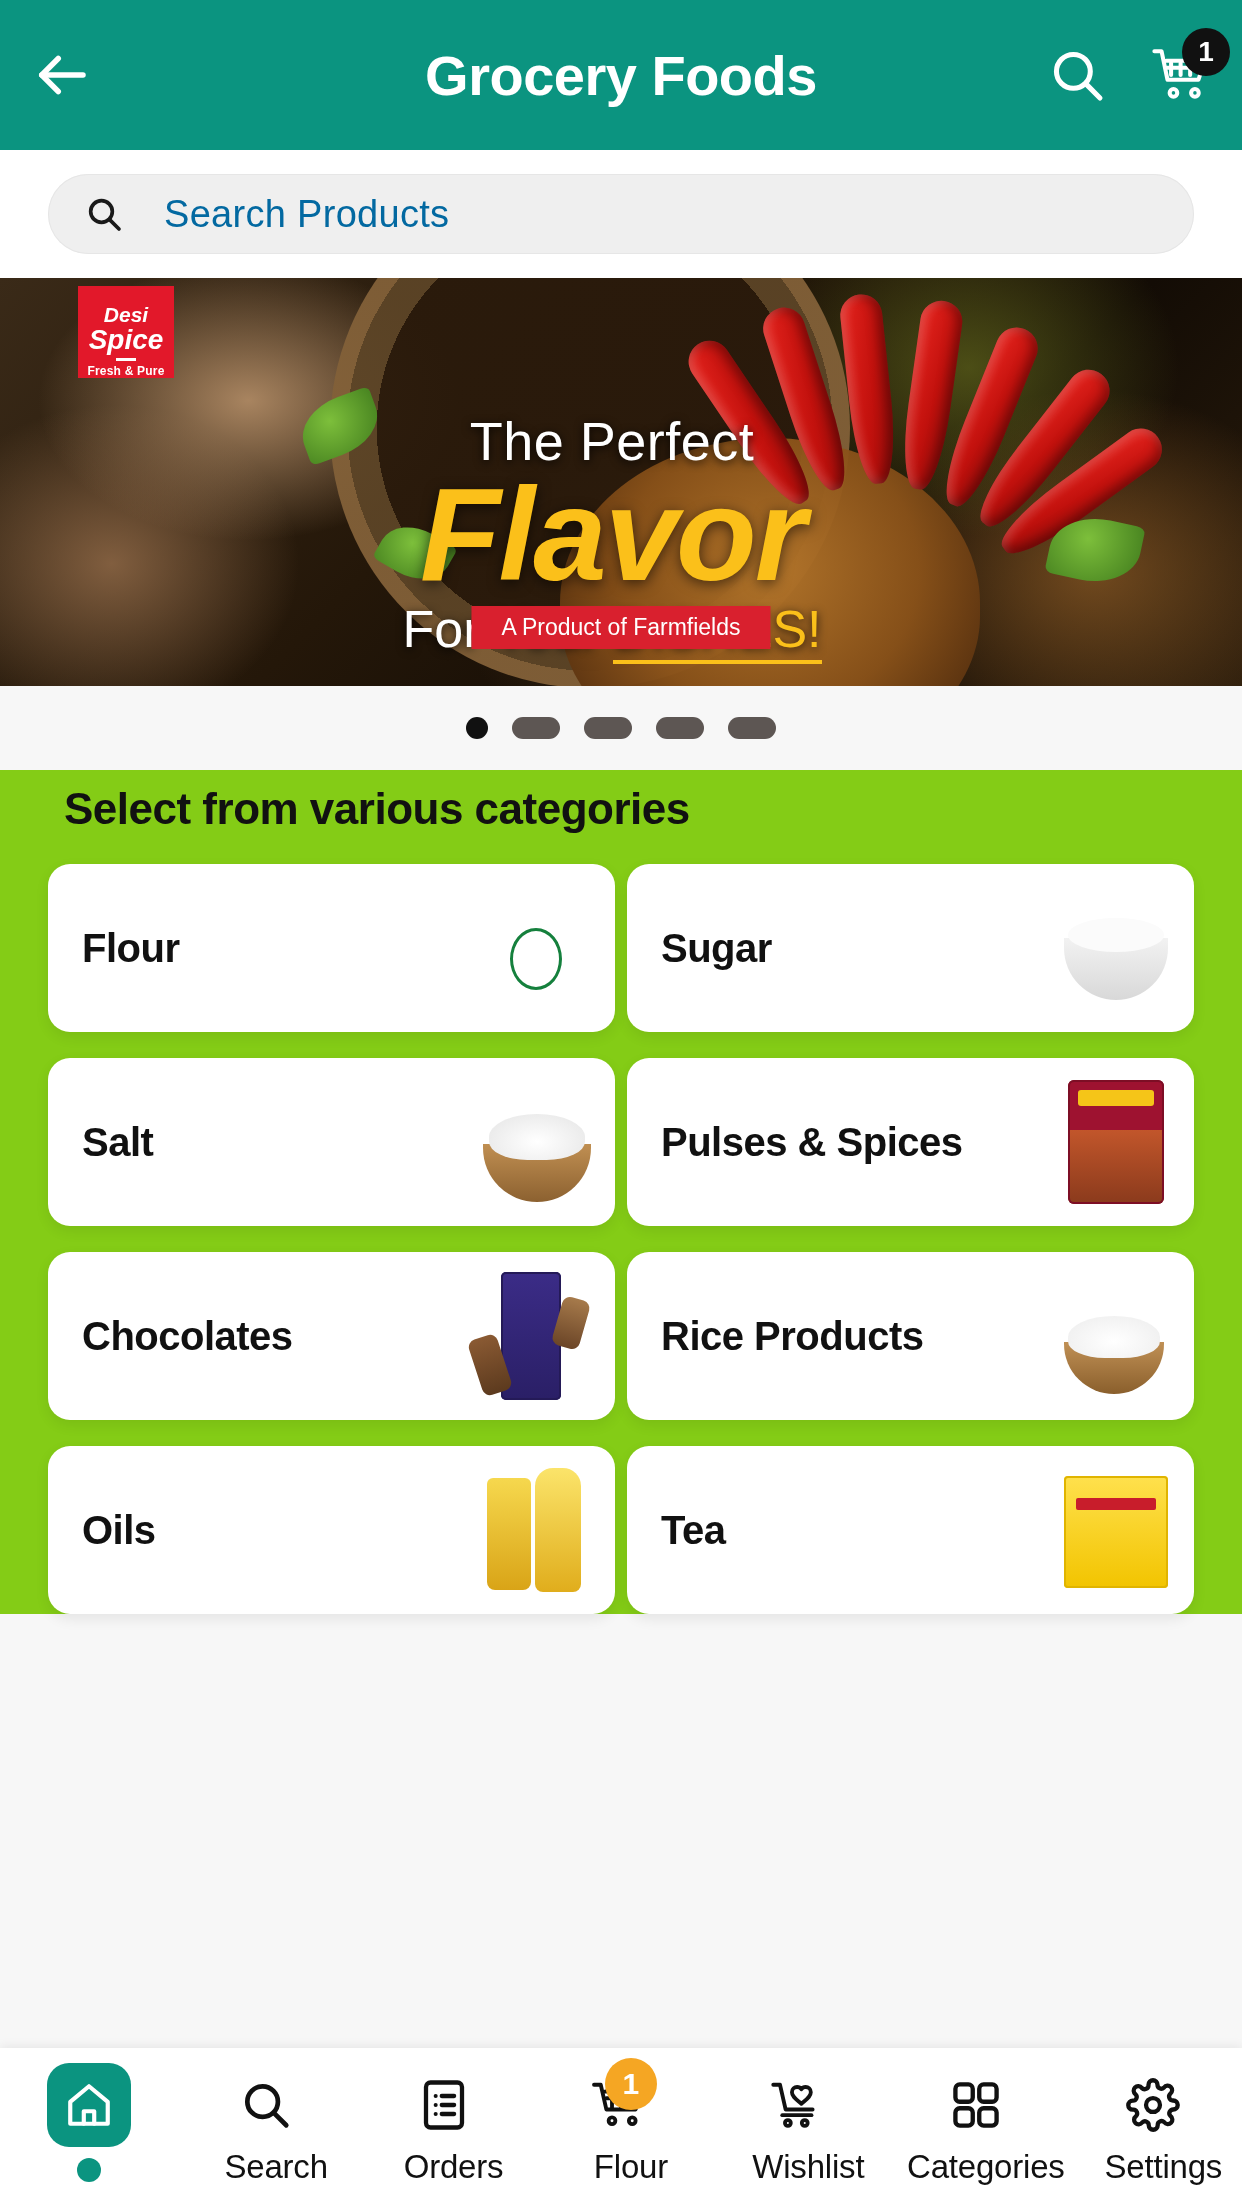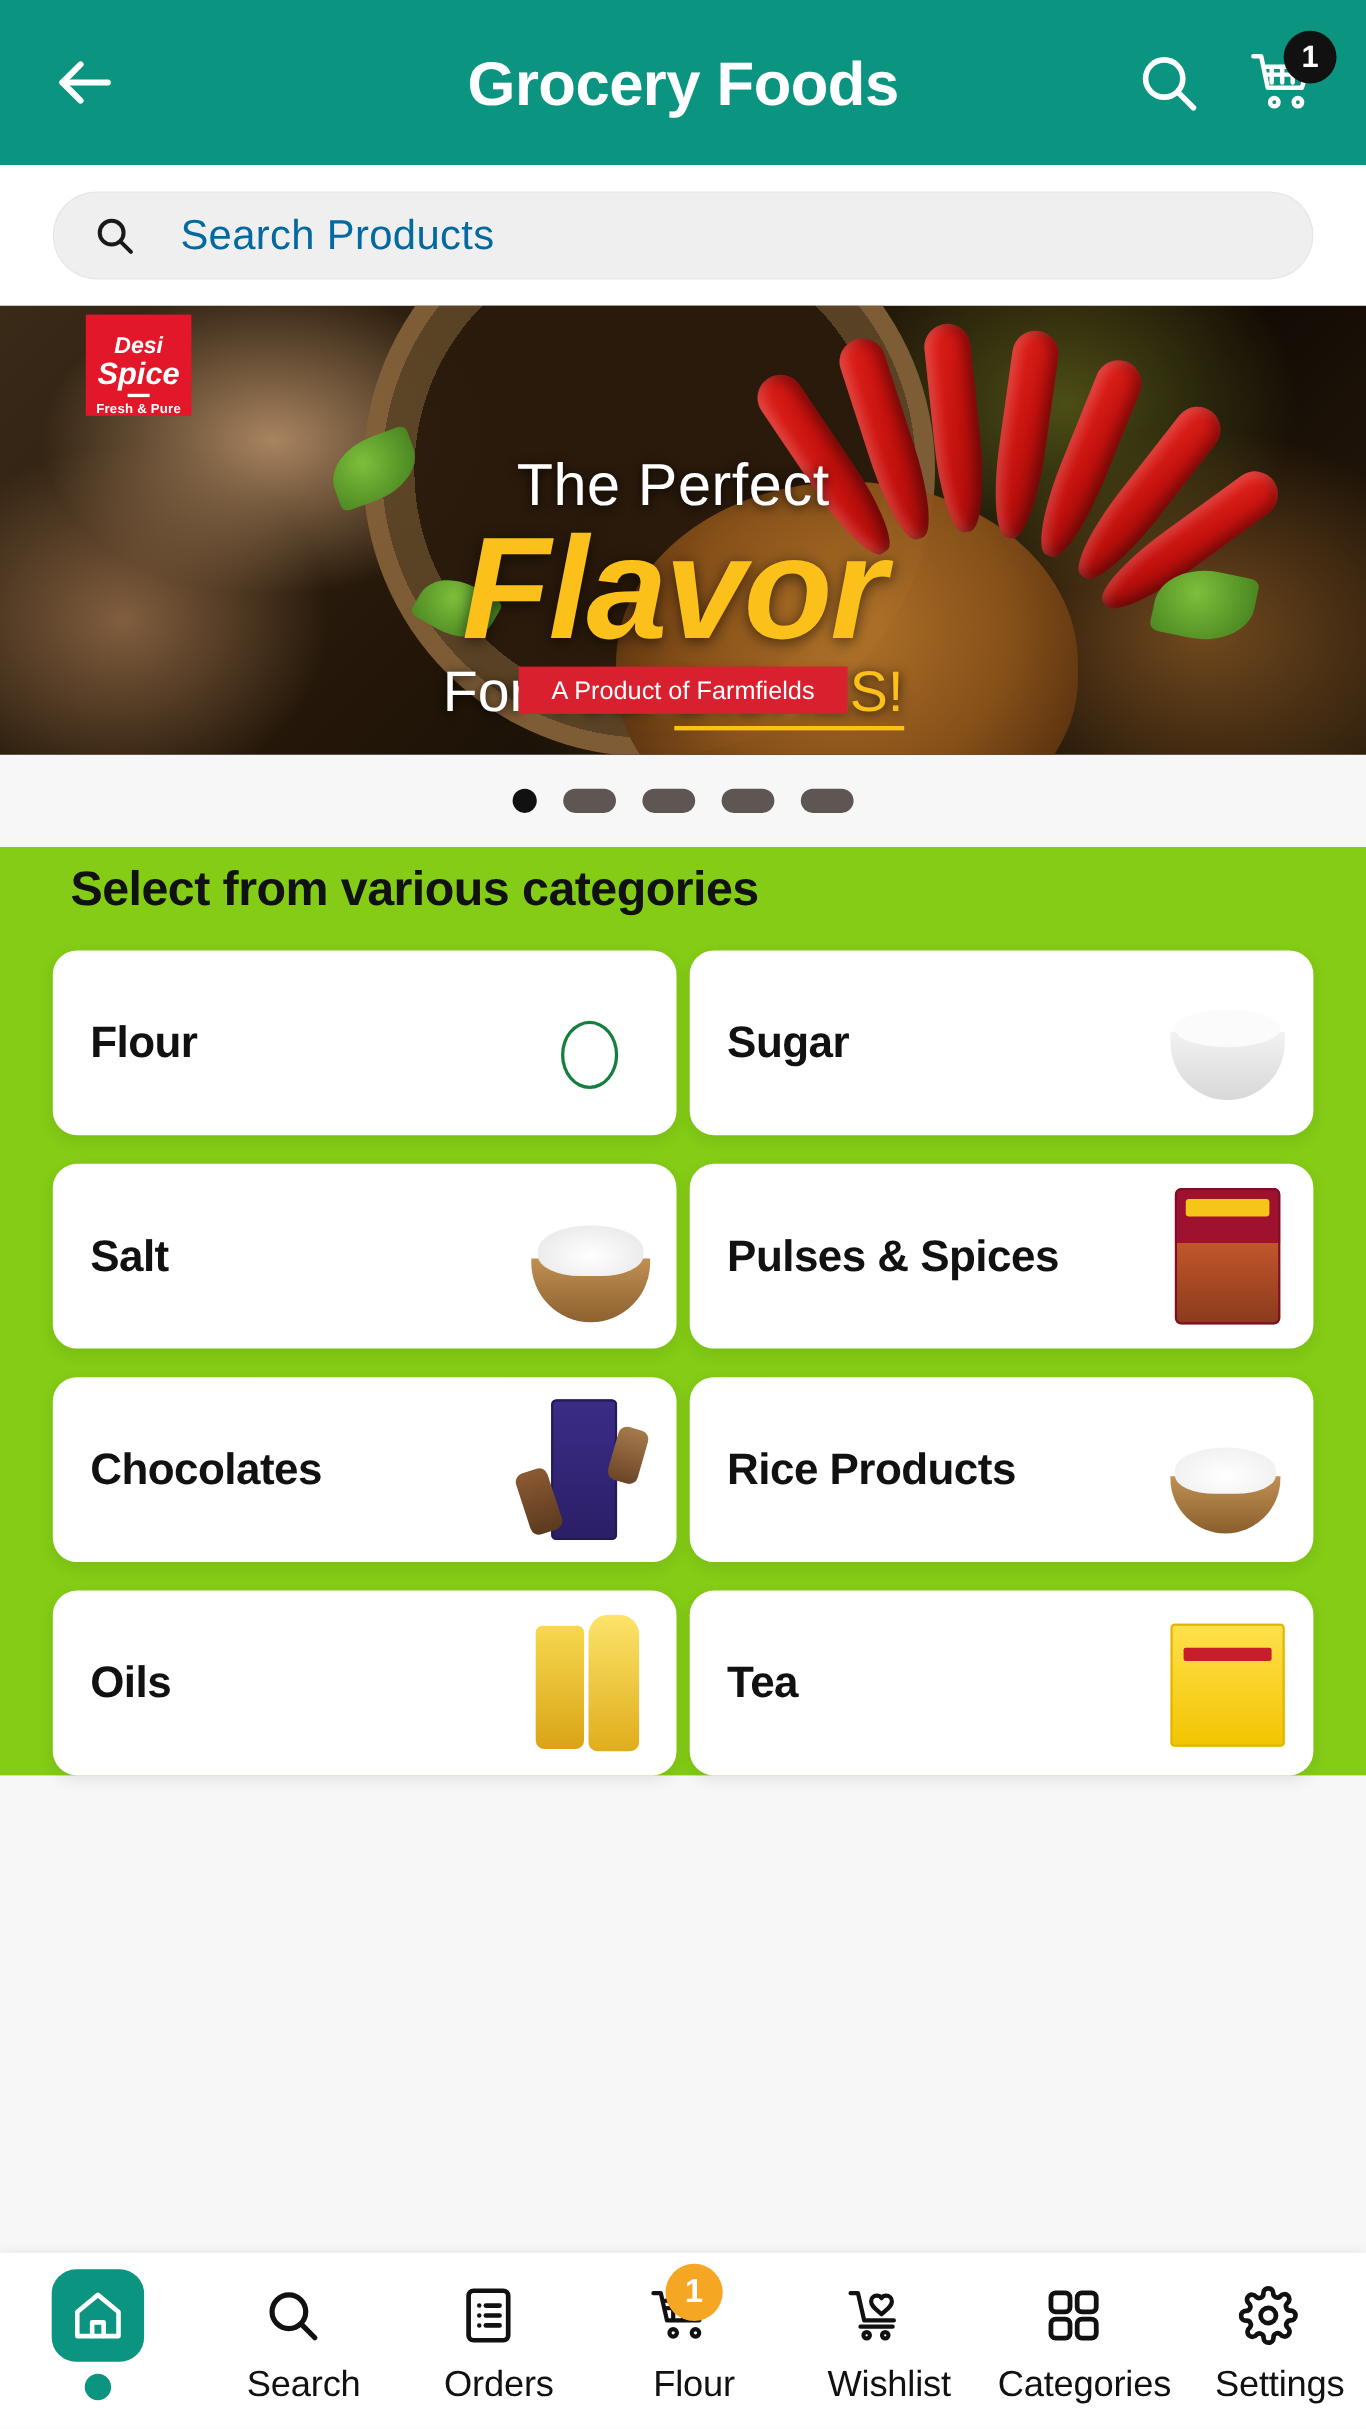"Grocery Foods" .appbar { padding: 0 43px -> 0 28px }
